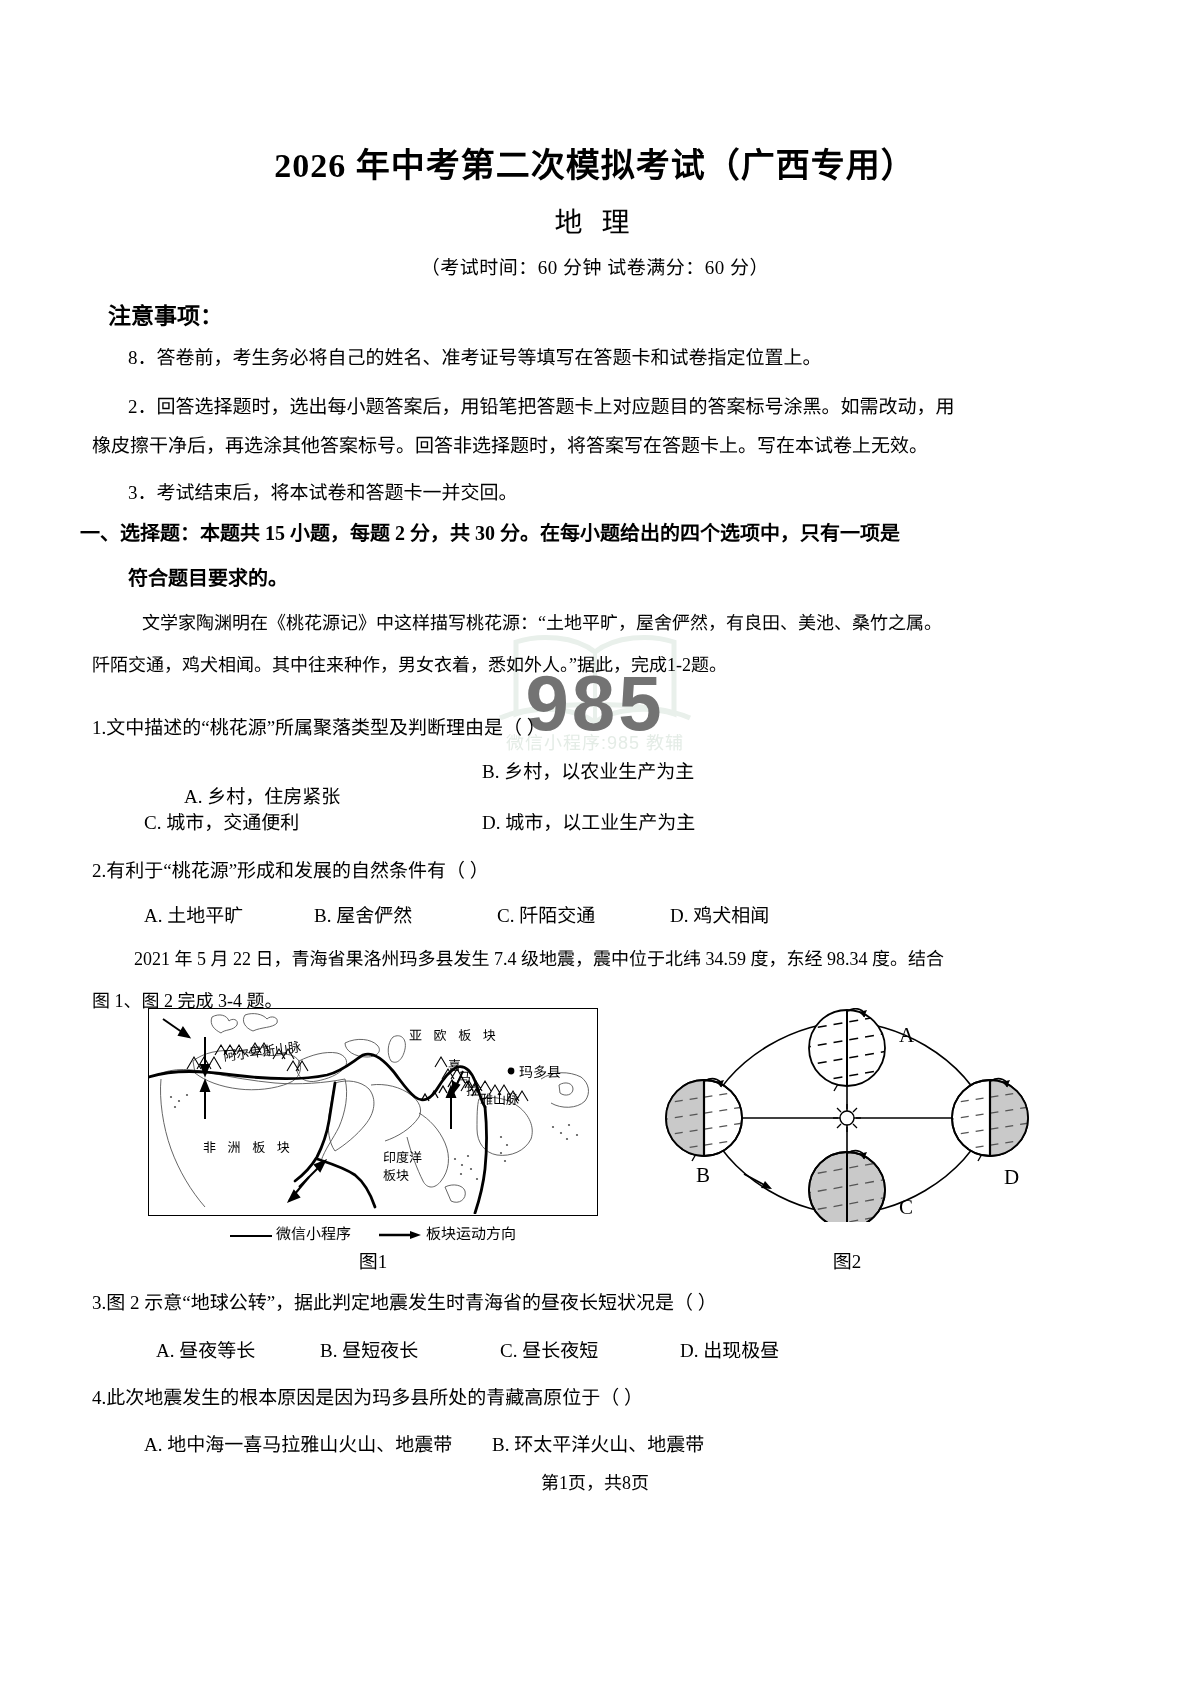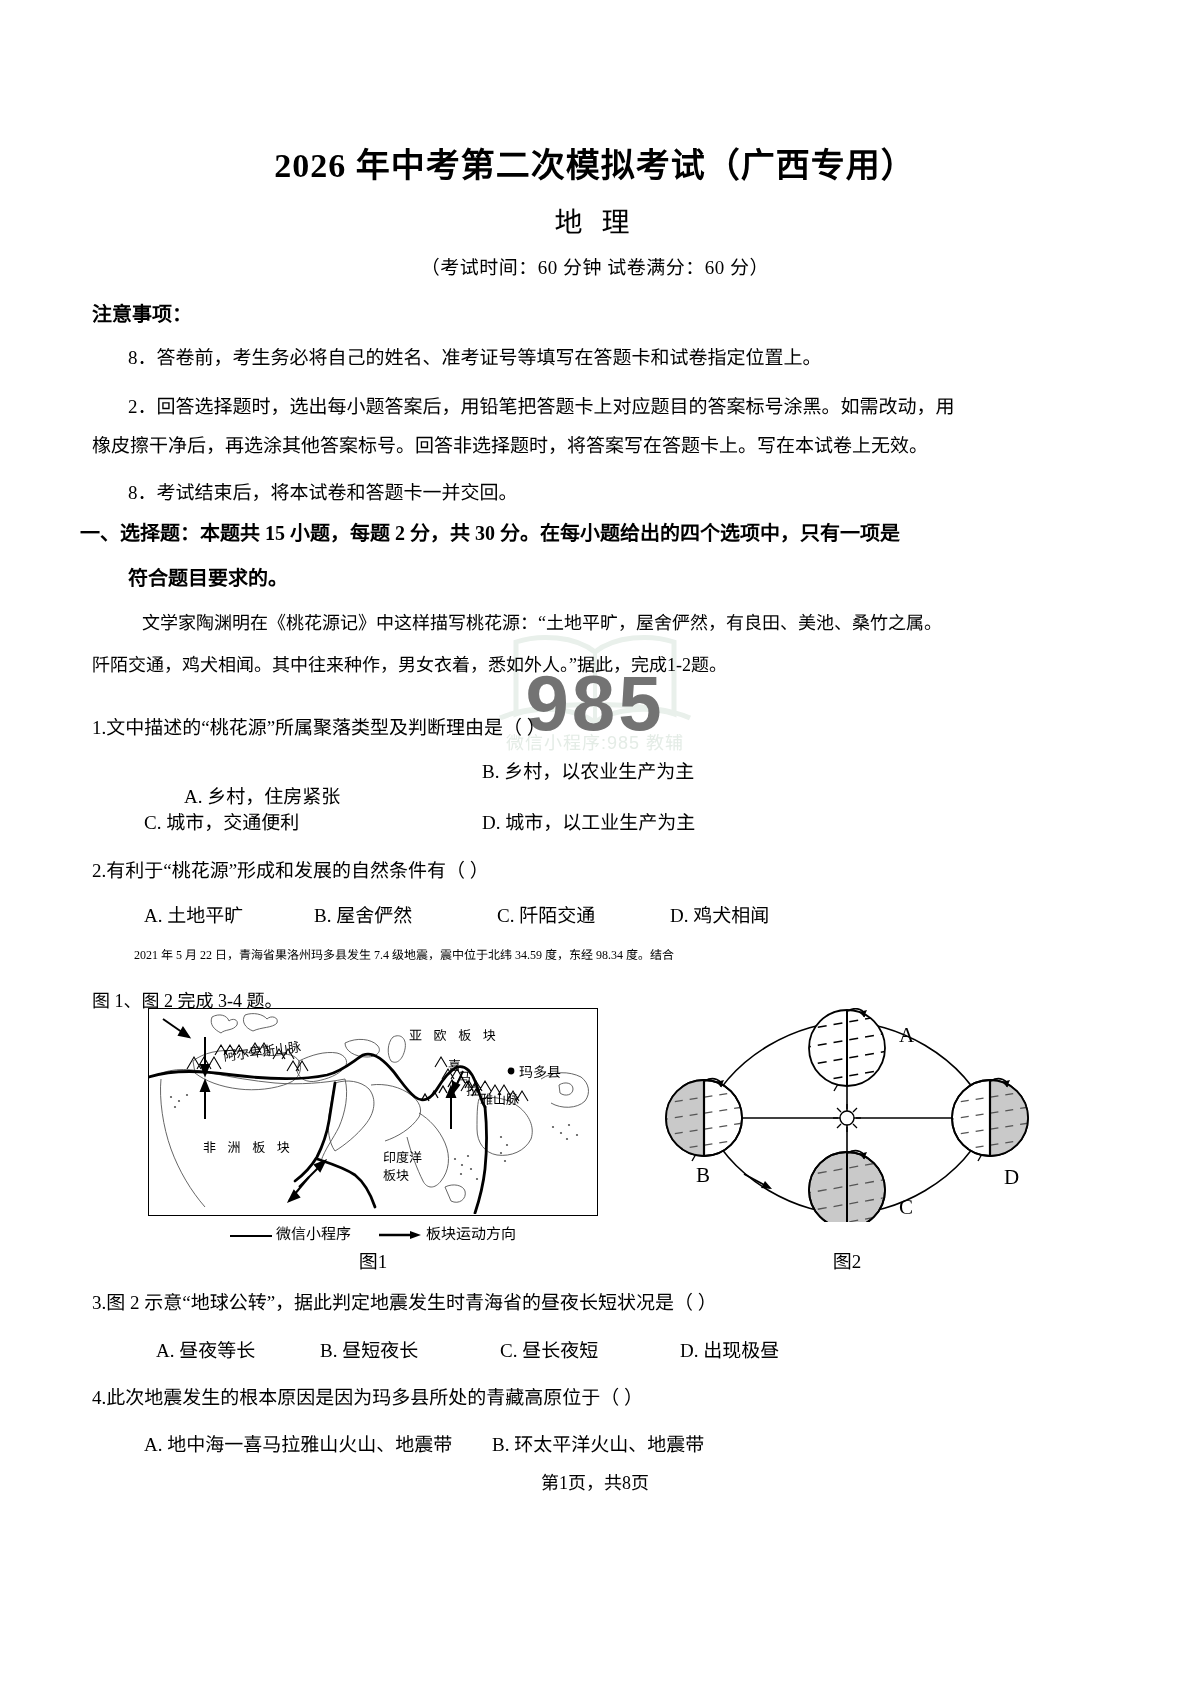"注意事项：" .notice-head { font-size: 20px -> 23px; left: 0 -> 16px }
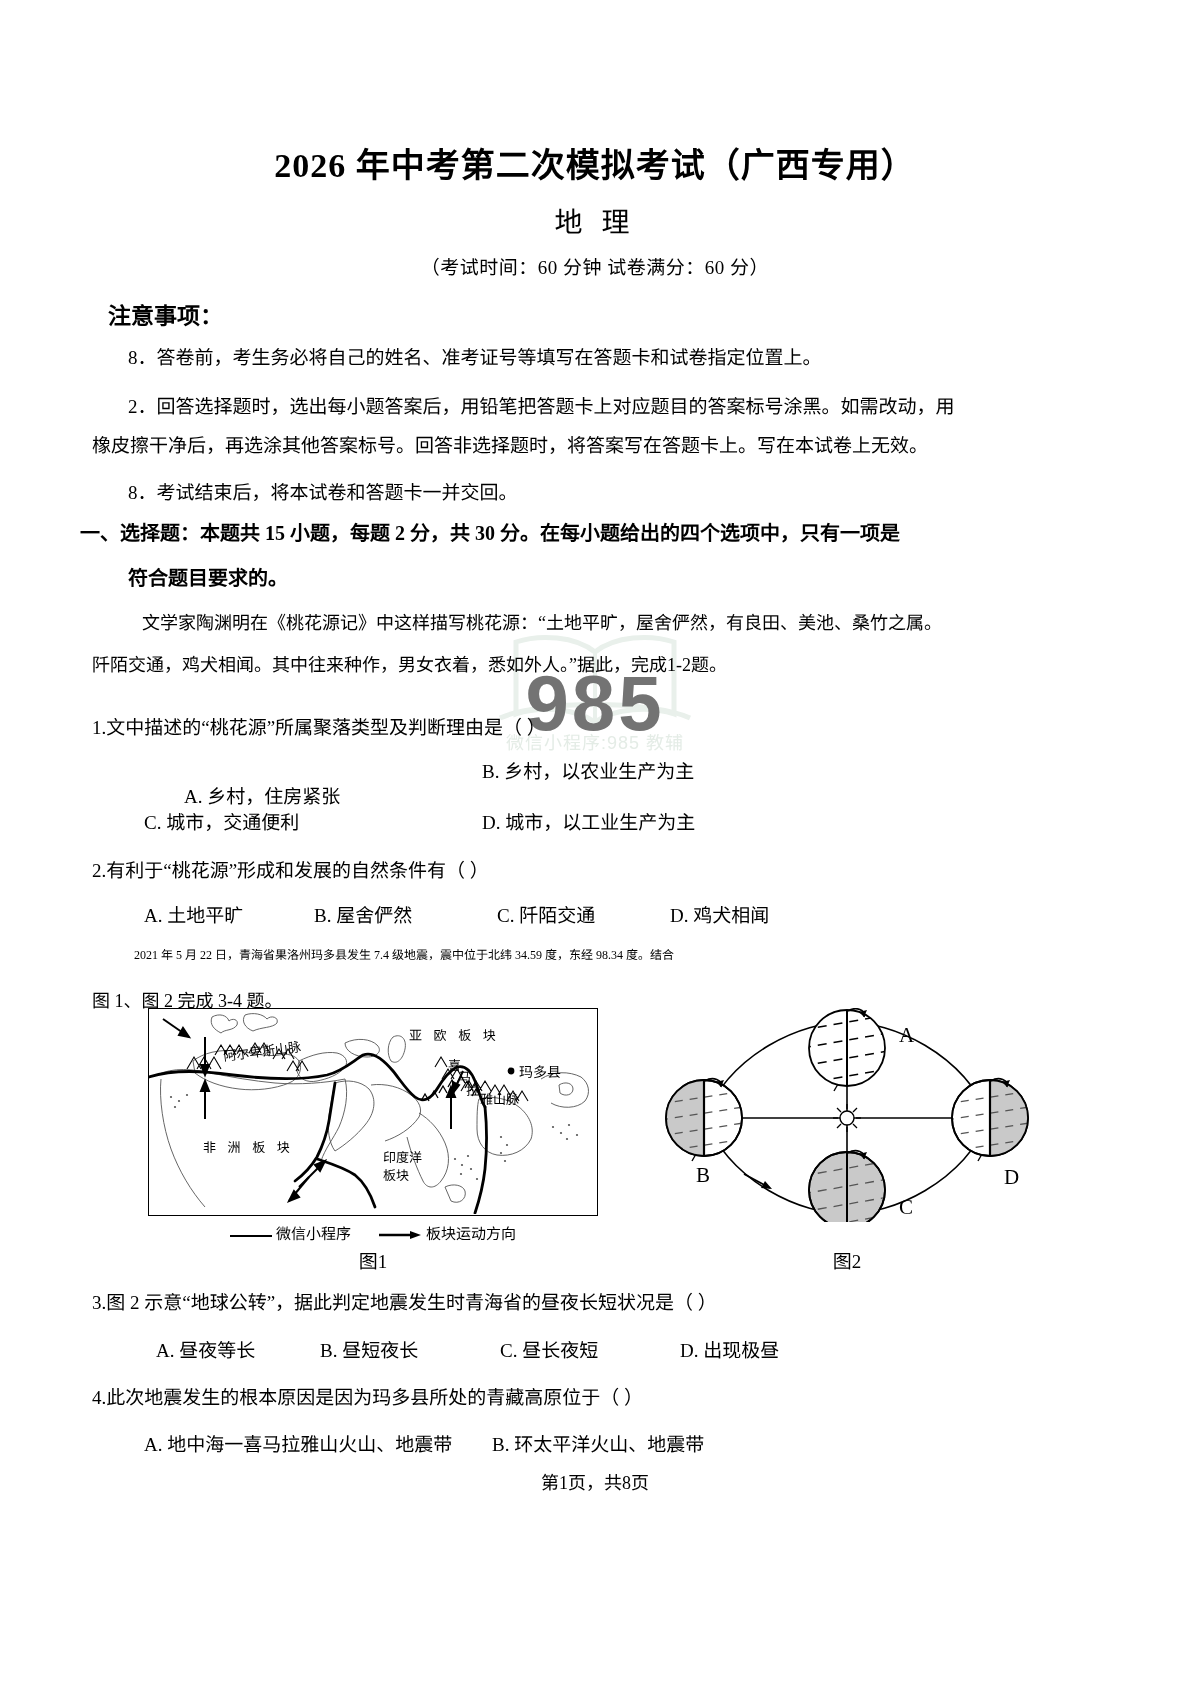"8．考试结束后，将本试卷和答题卡一并交回。" div.tx { text: 8 -> 3 }
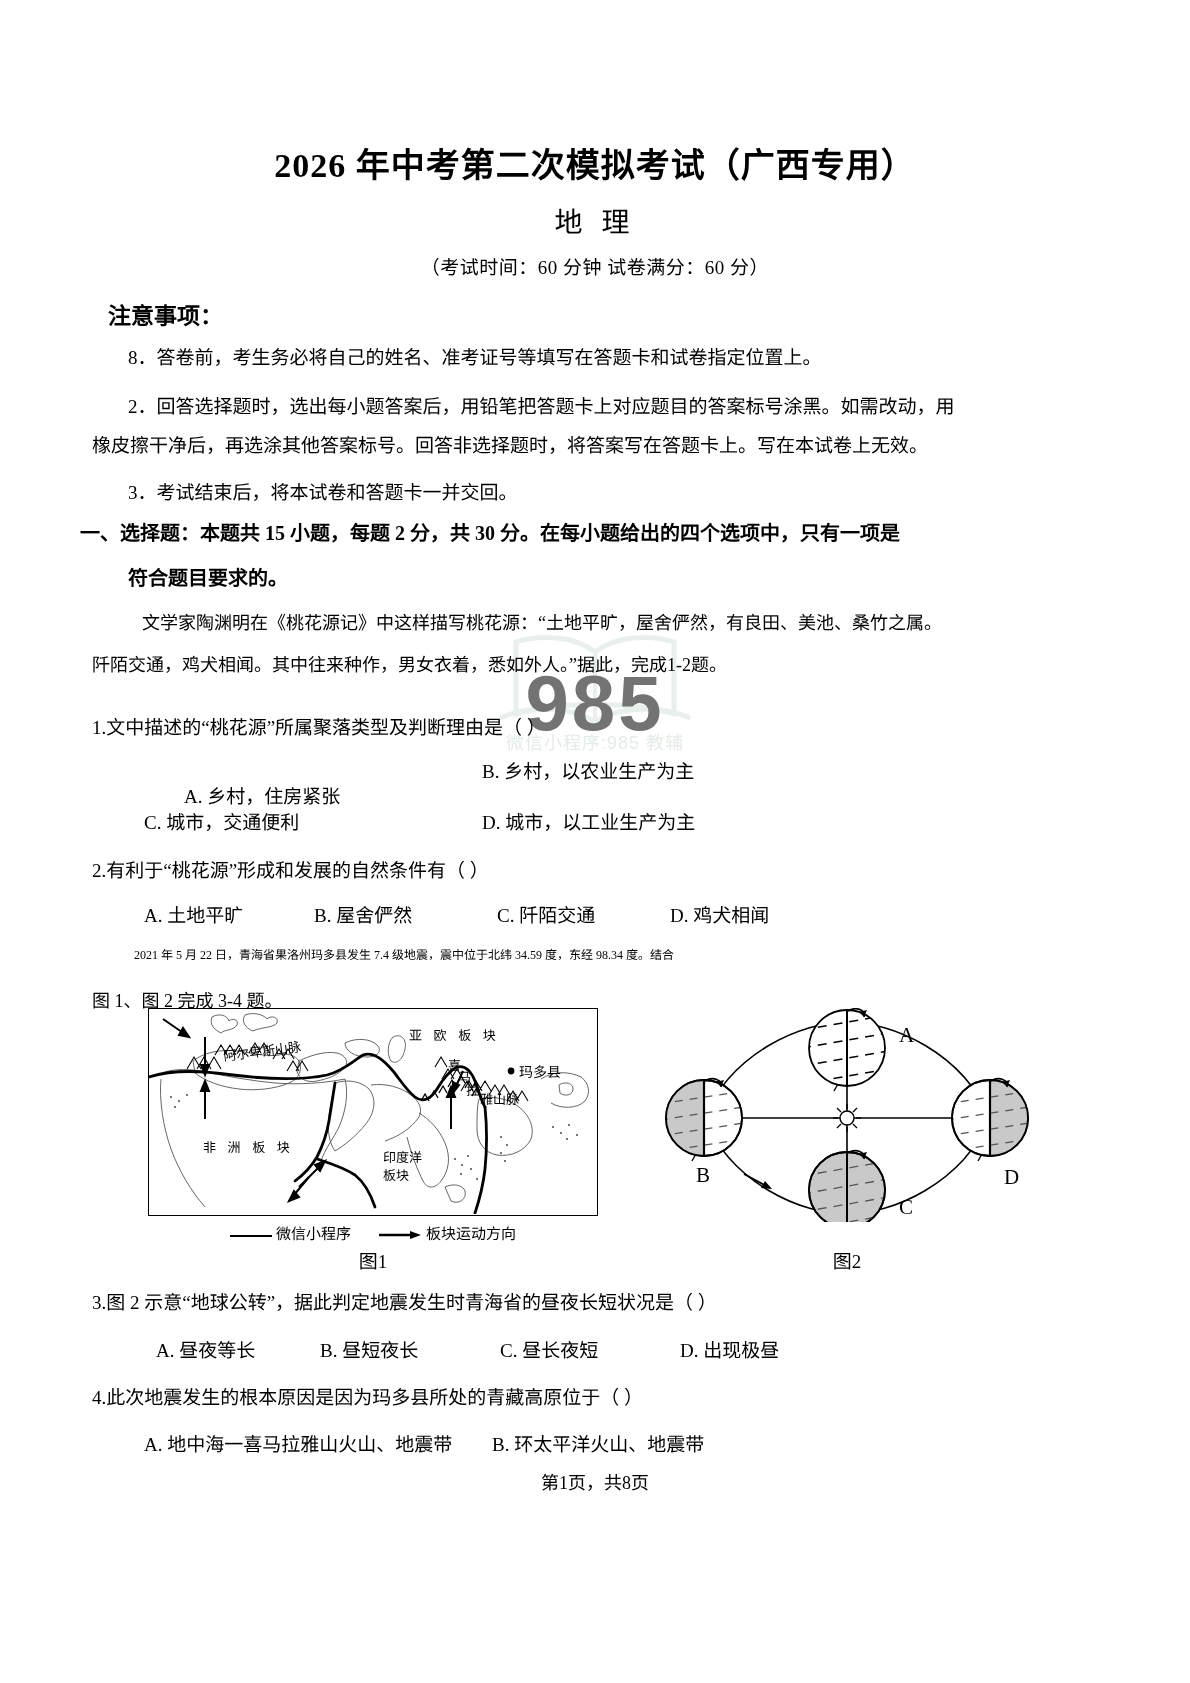"2021 年 5 月 22" .para-2a { font-size: 12px -> 18px }
